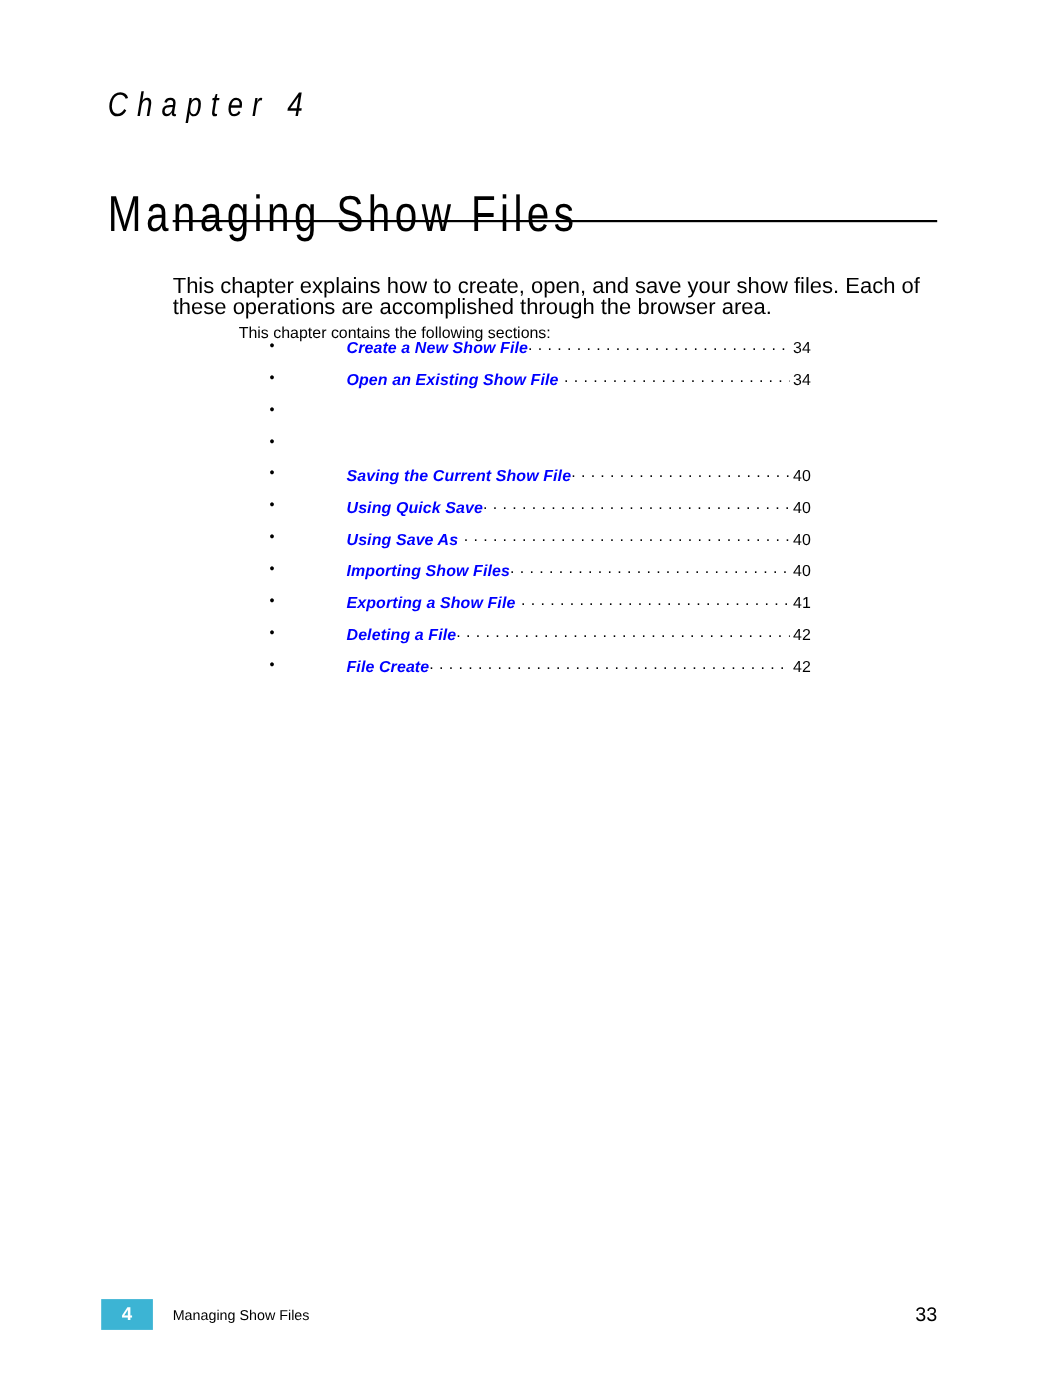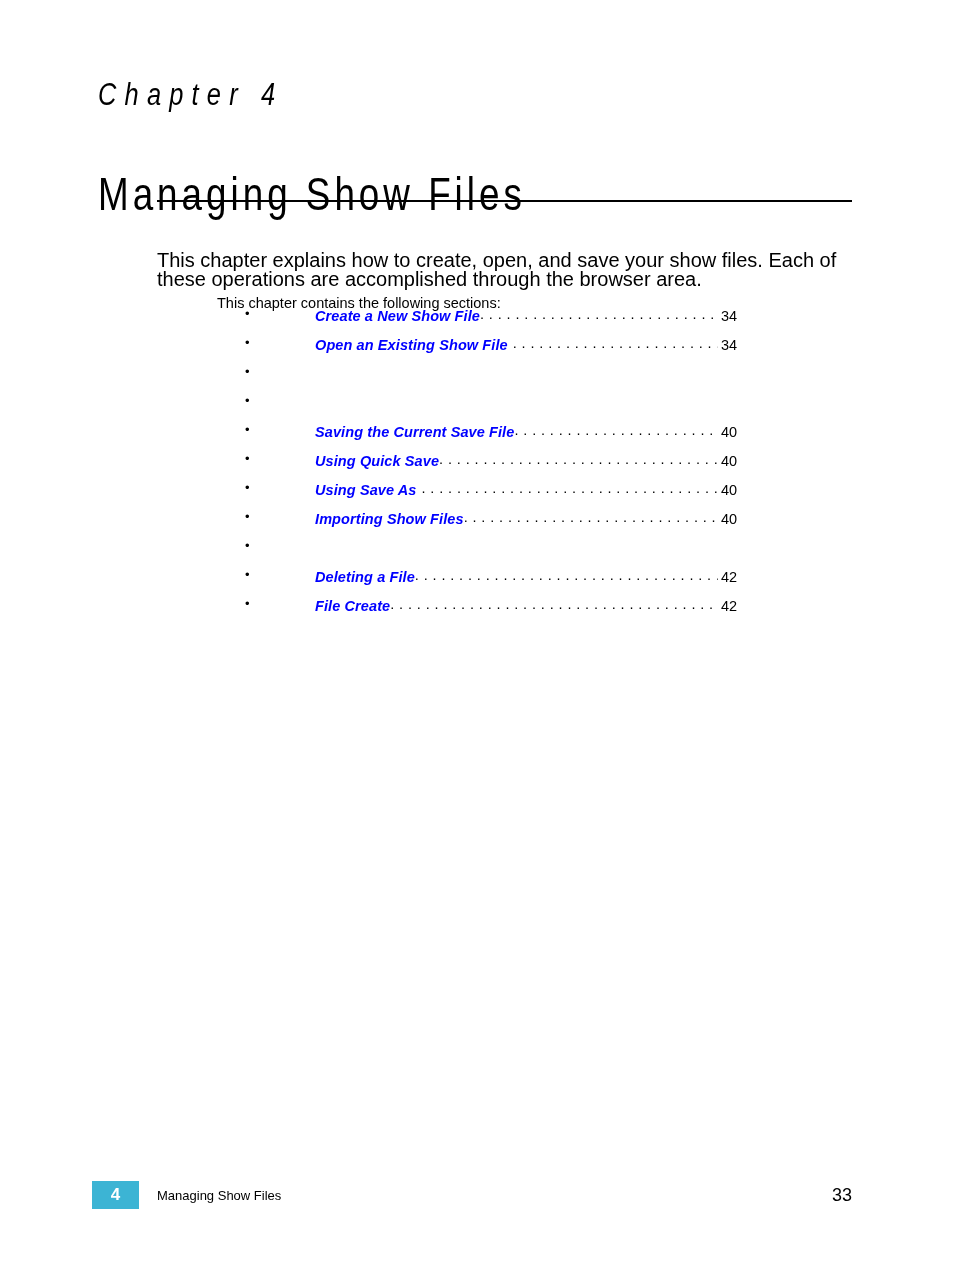"Saving the Current Save File" a.toc-label { text: Save -> Show }
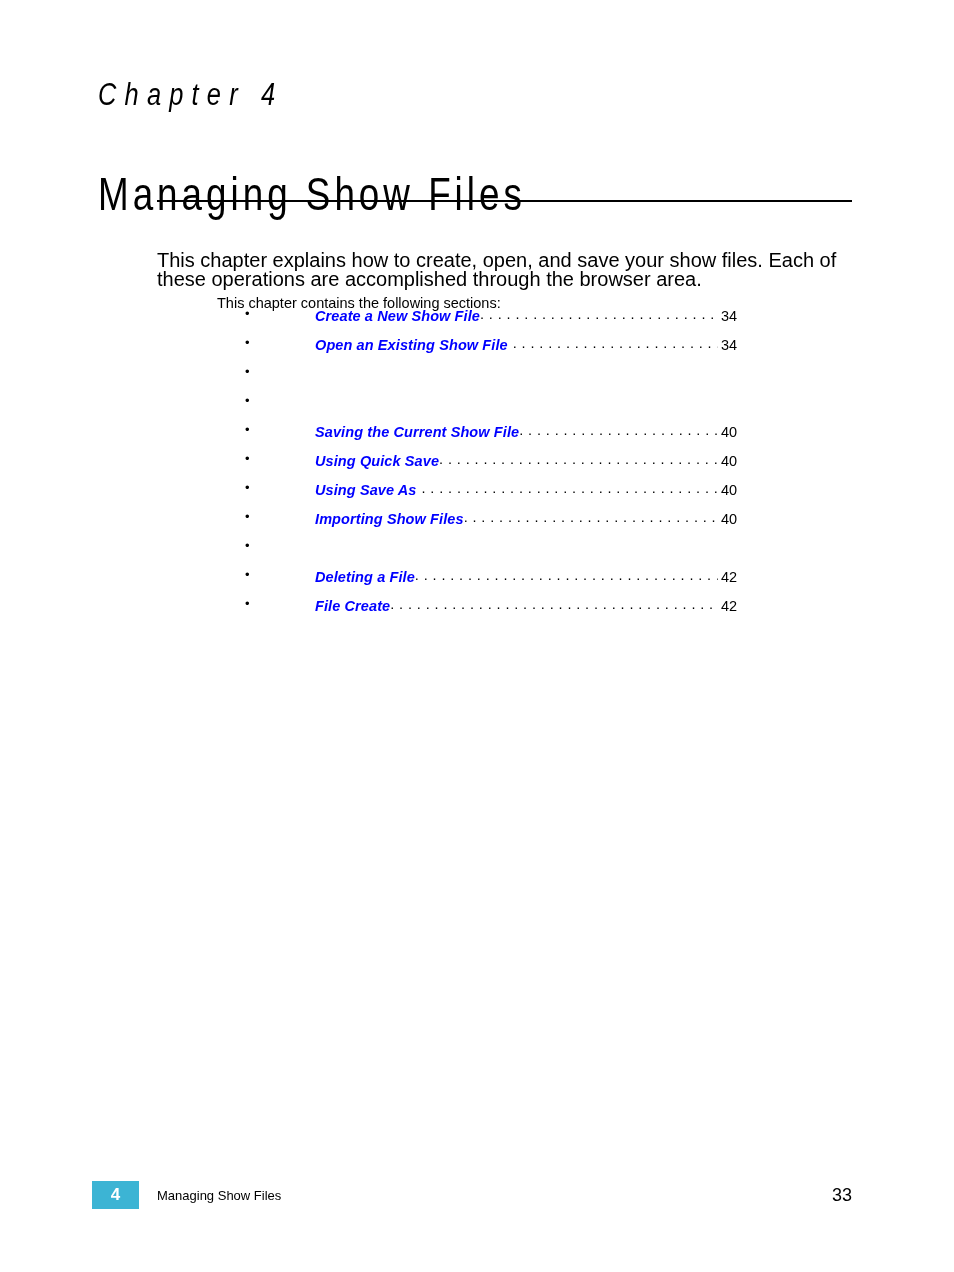"Exporting a Show File" span.toc-line { html: none -> <span> <a>Exporting a Show File</a> <span></span> <span>41</span> </span> }
